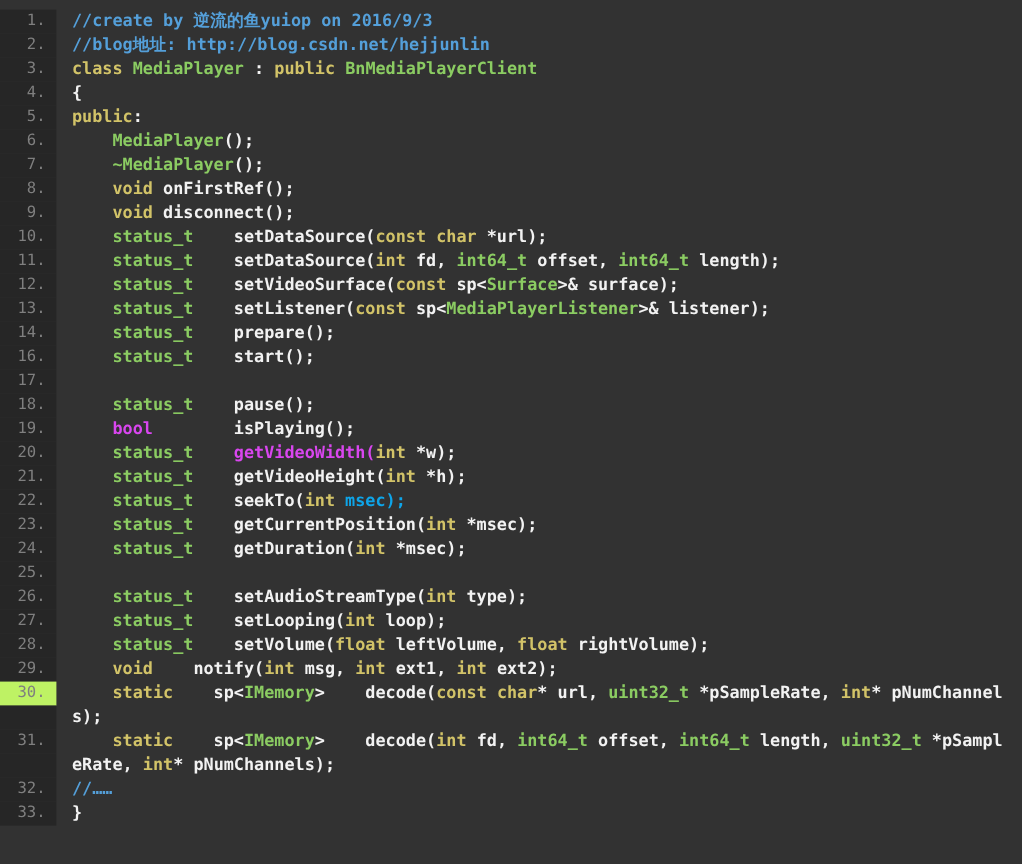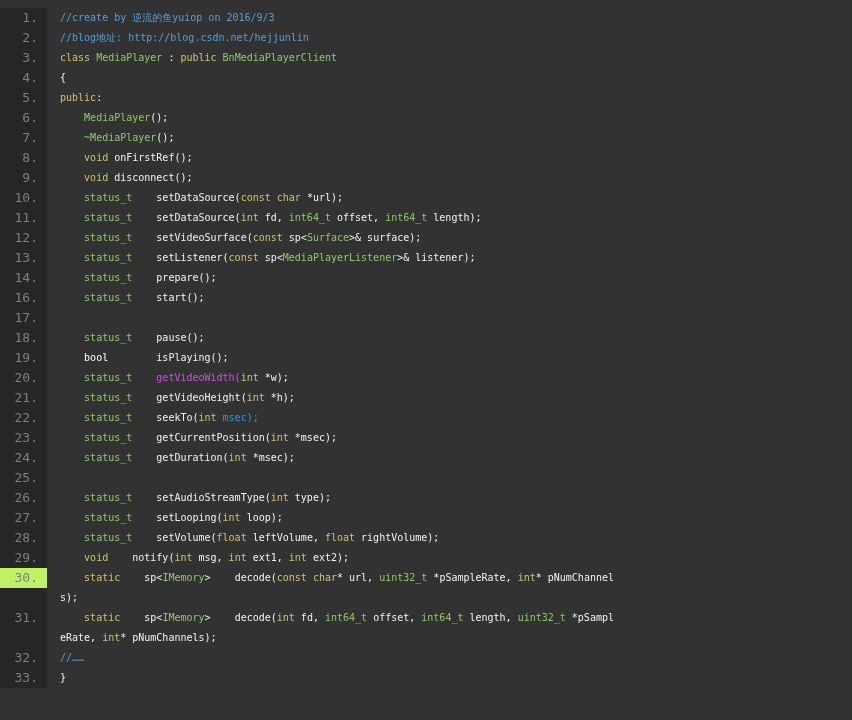"//create by 逆流的鱼yuiop on 2016/9/3" .code { font-size: 10px -> 14px; font-weight: normal -> bold }
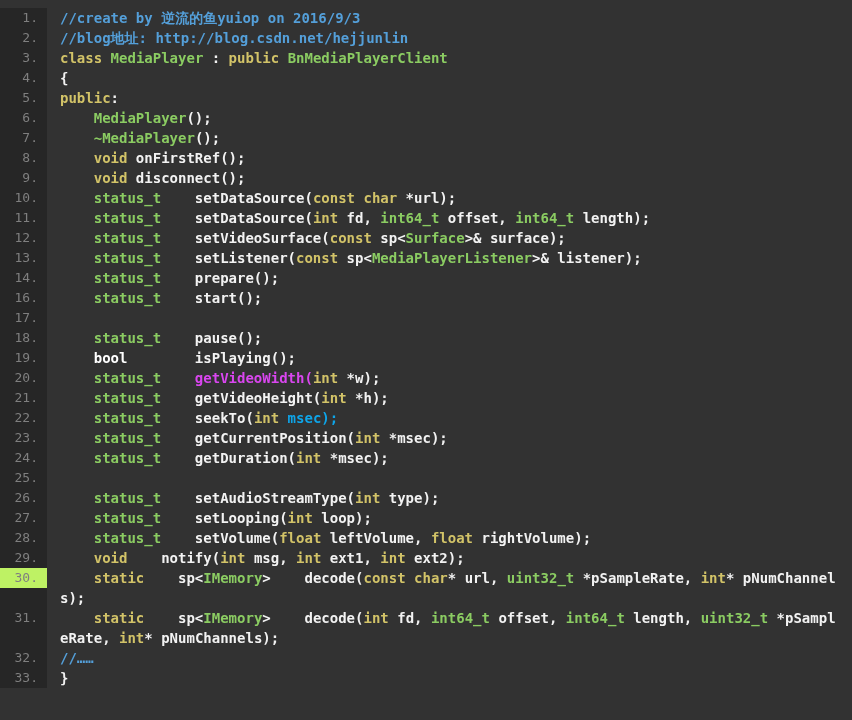"bool" span { color: #ffffff -> #d946ef }
